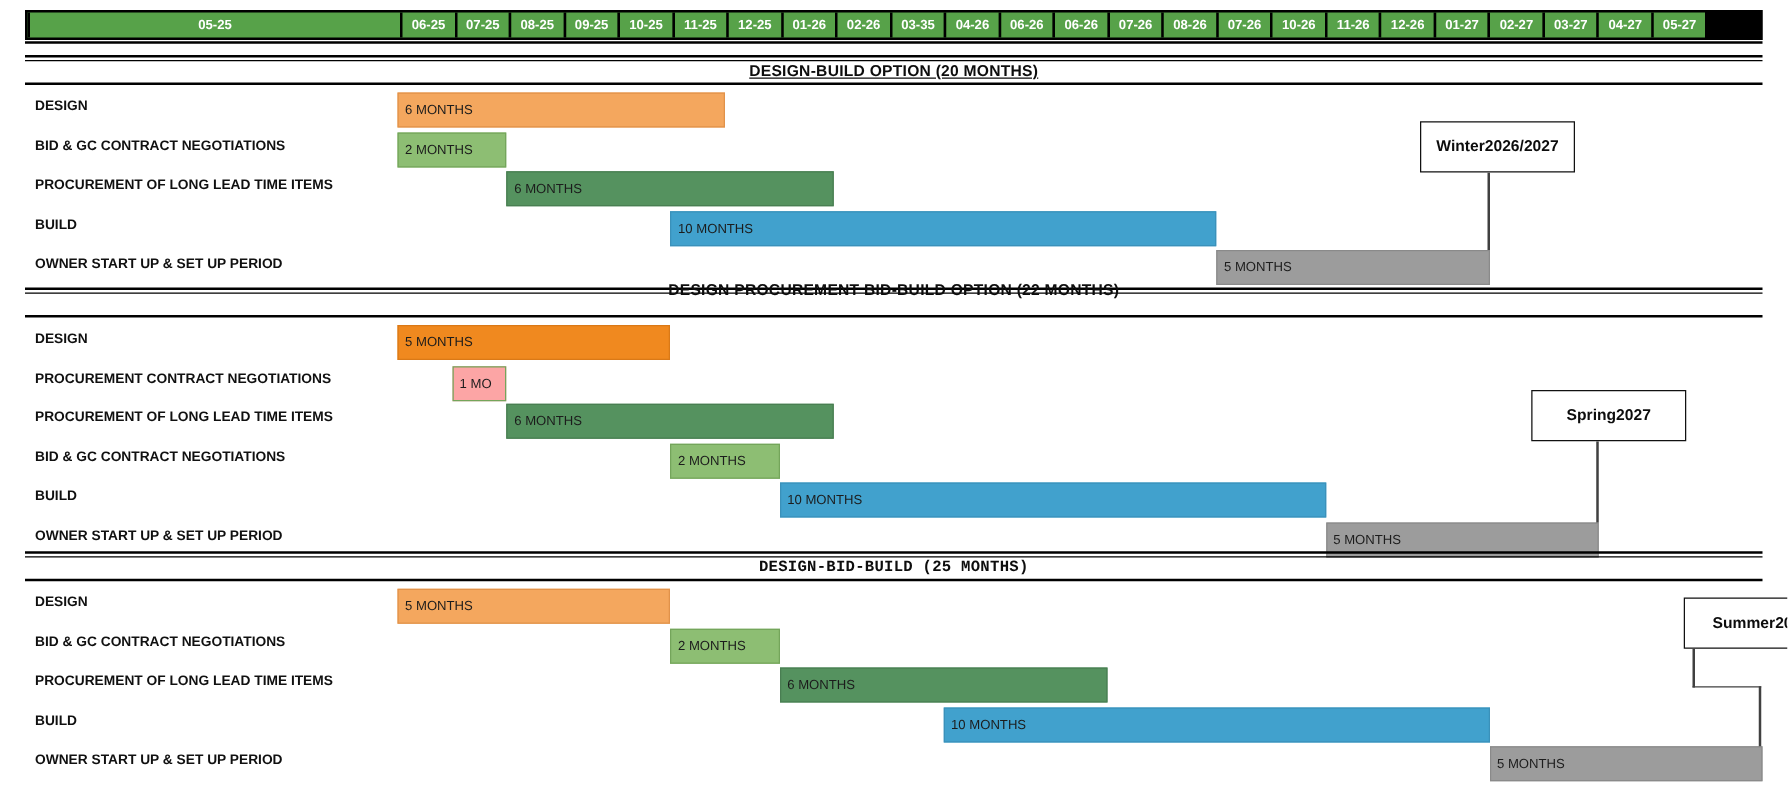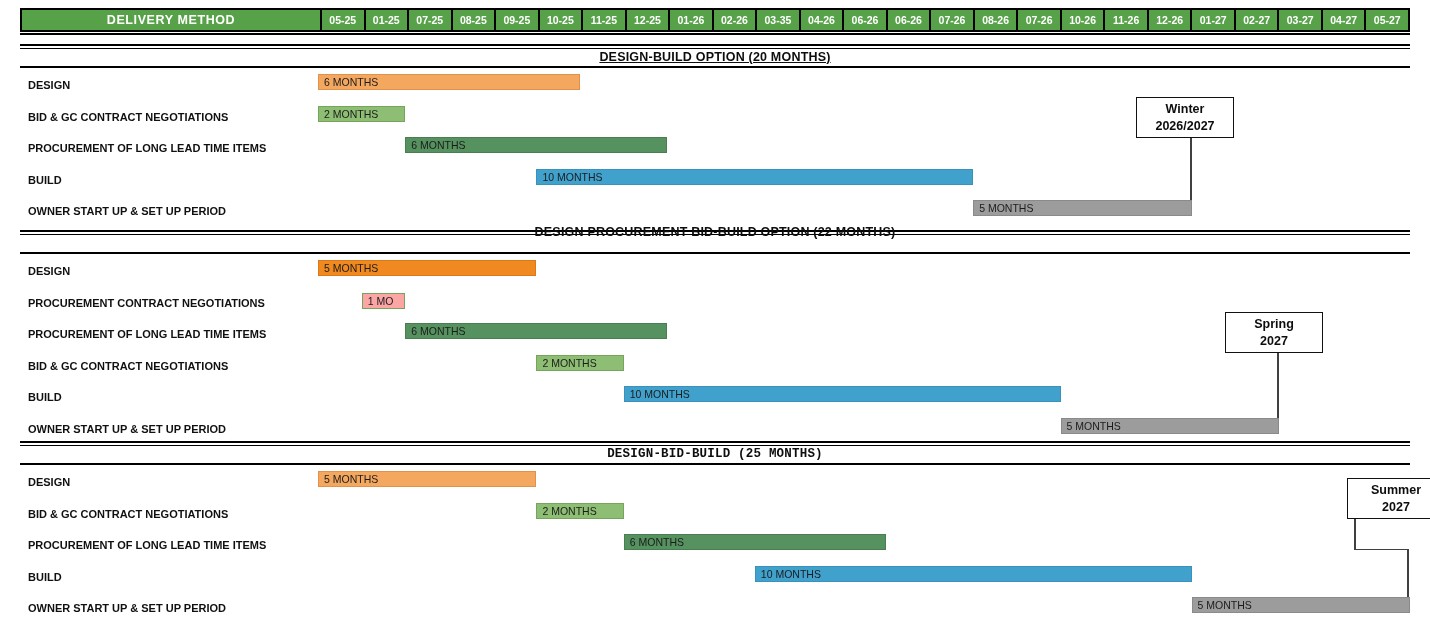"DELIVERY METHOD" div.hcell { html: <div>DELIVERY METHOD</div> -> none }
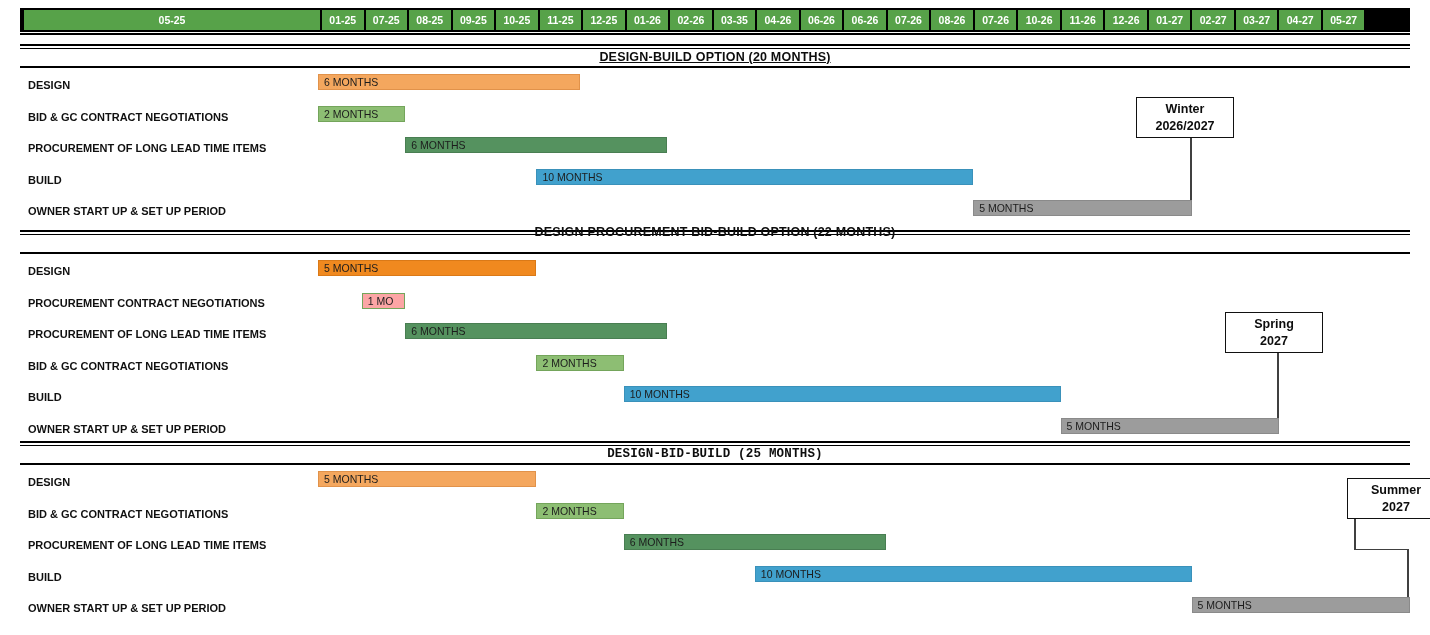"01-25" div.hcell { text: 01-25 -> 06-25 }
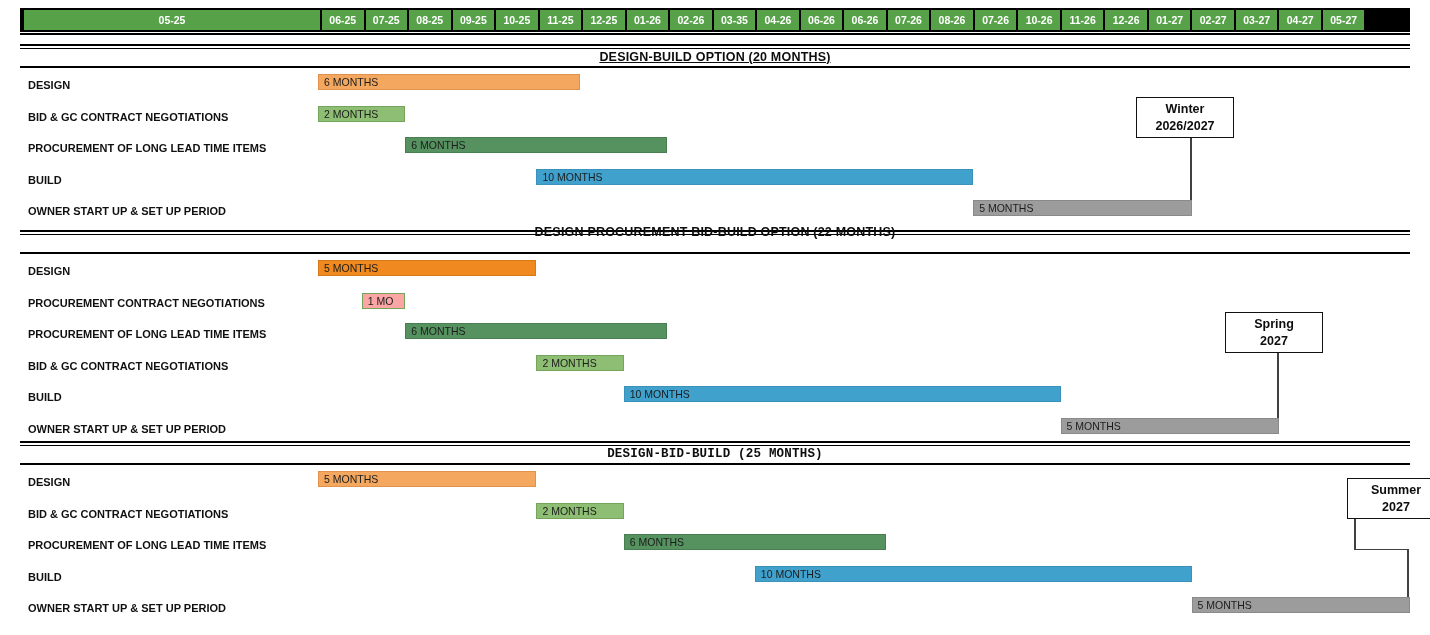"6 MONTHS" .gantt-bar { height: 16px -> 28px }
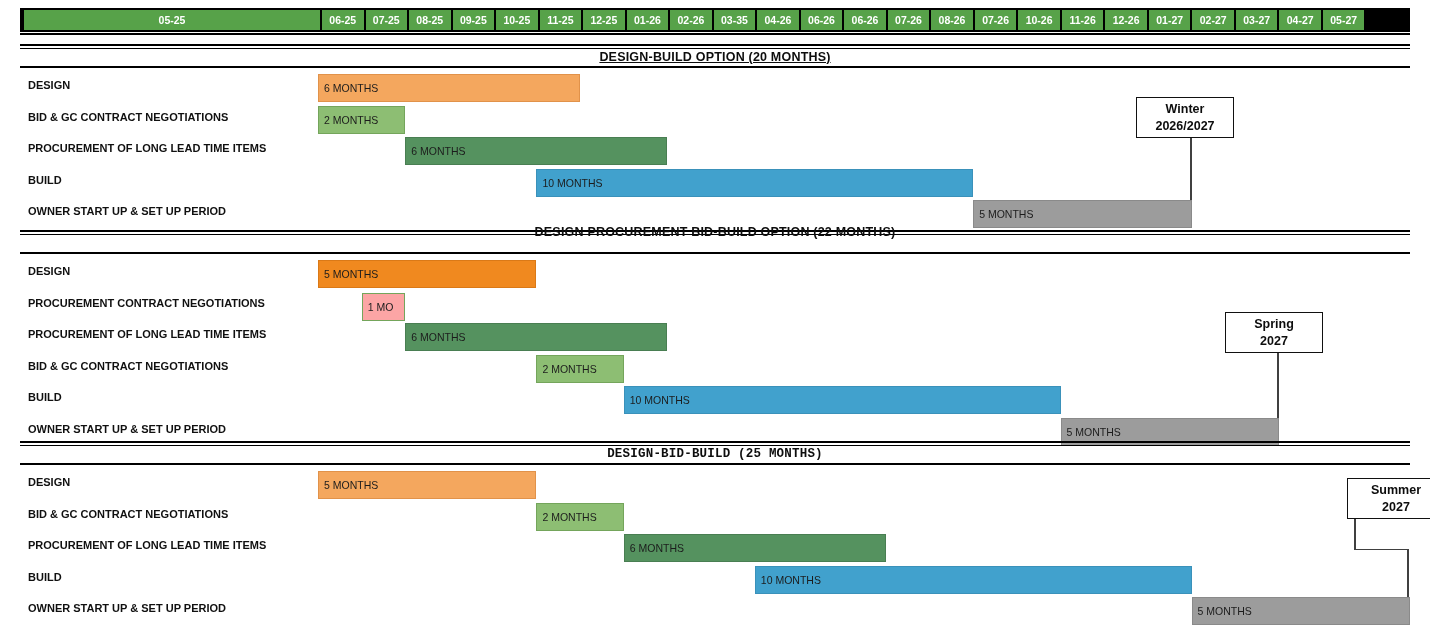"Winter" .callout-box { flex-direction: column -> row; width: 98px -> 124px }
